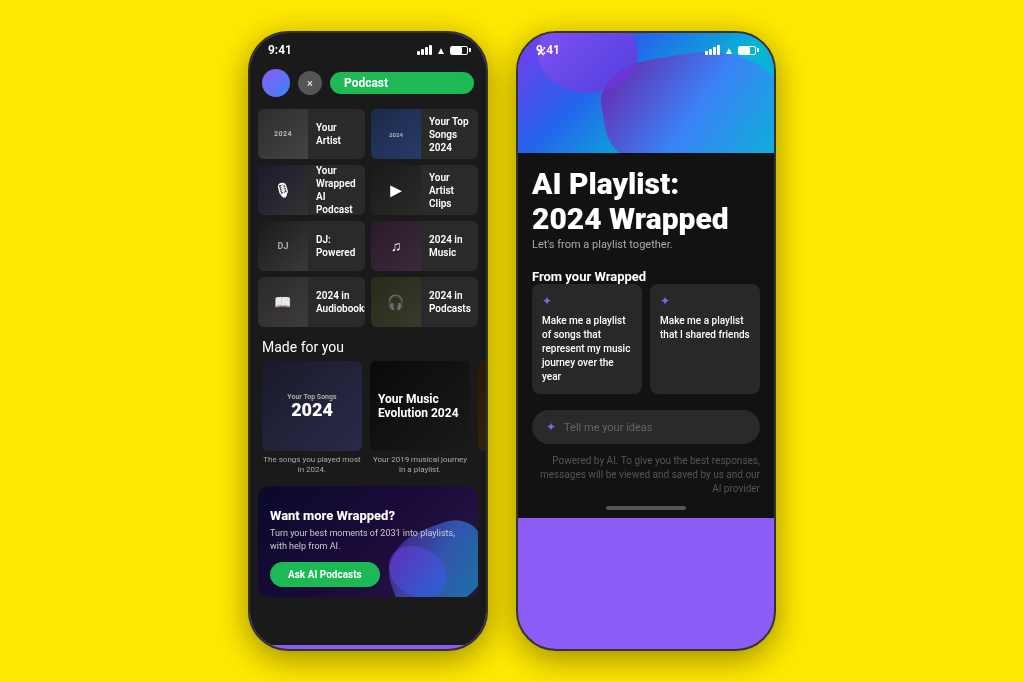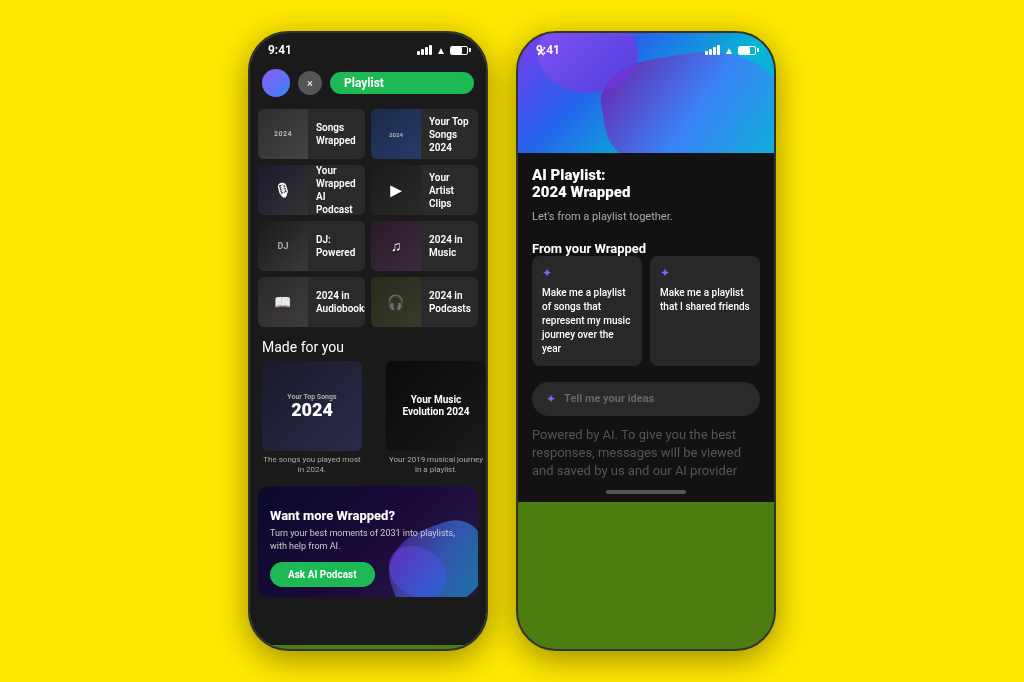"9:41" .phone { background: #4d7c0f -> #8b5cf6 }
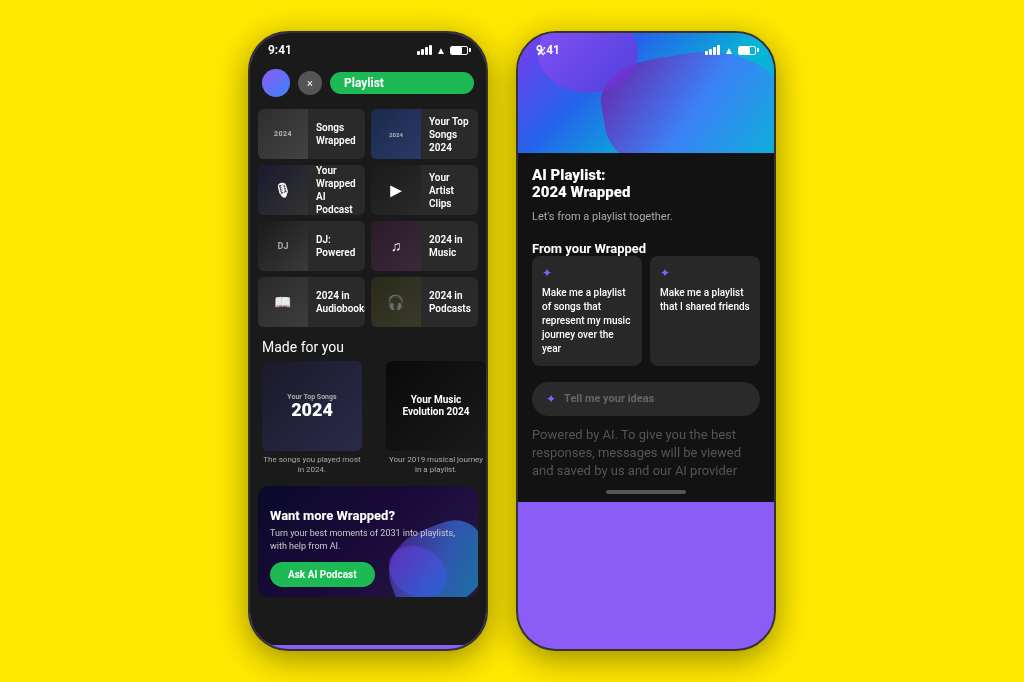"Playlist" div.wrapped-pill { text: Playlist -> Podcast }
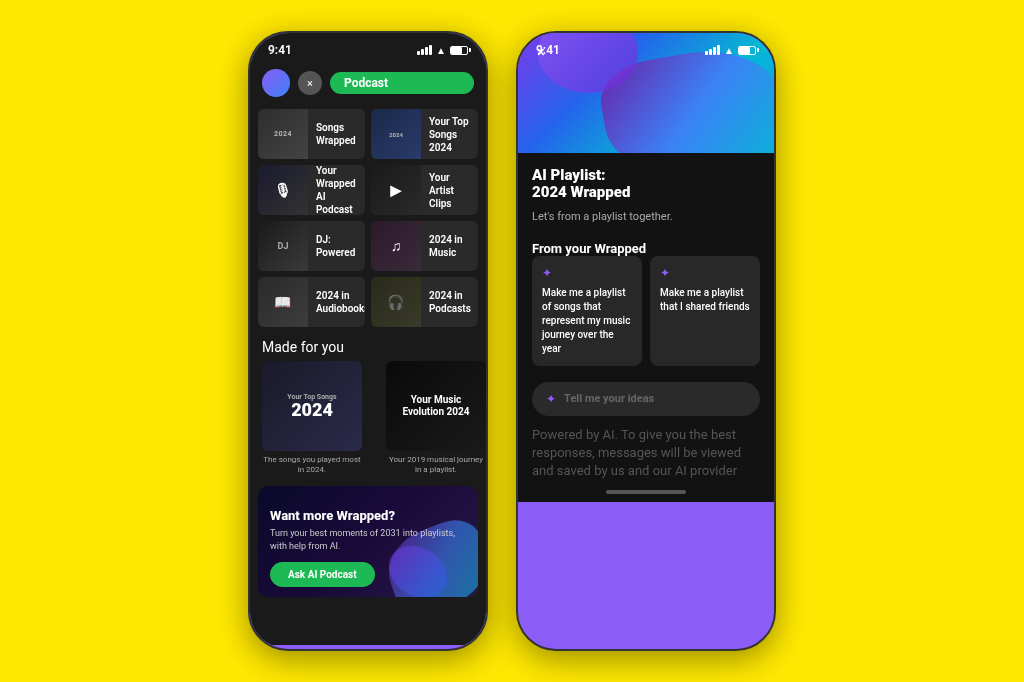"Songs Wrapped" span.grid-card-label { text: Songs Wrapped -> Your Artist }
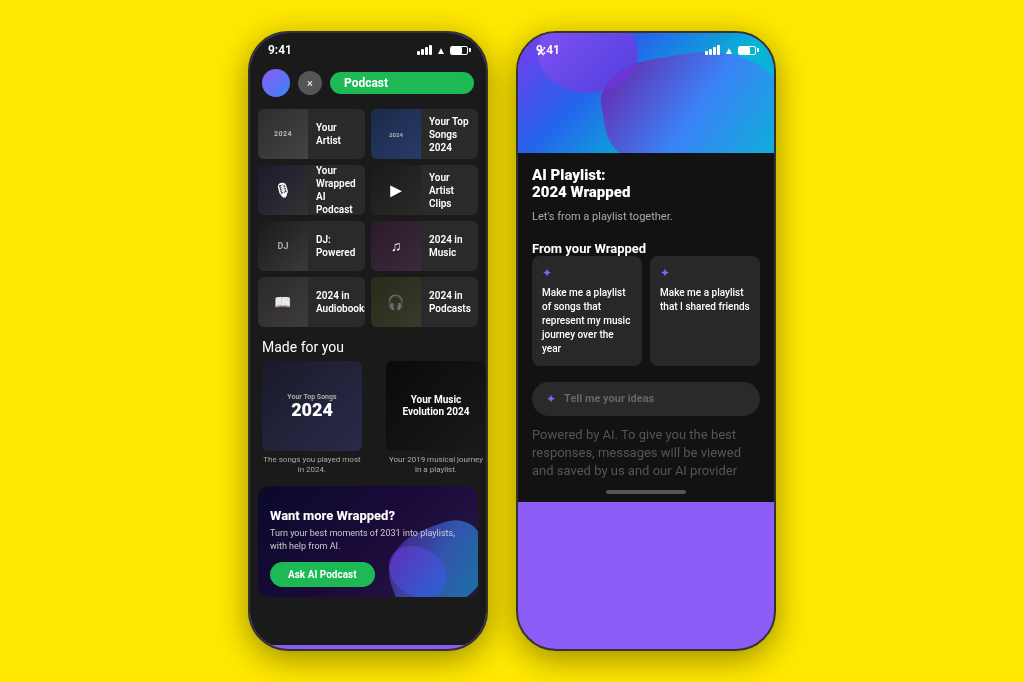"AI Playlist:" .right-main-title { font-size: 15px -> 30px; margin-bottom: 8px -> 2px }
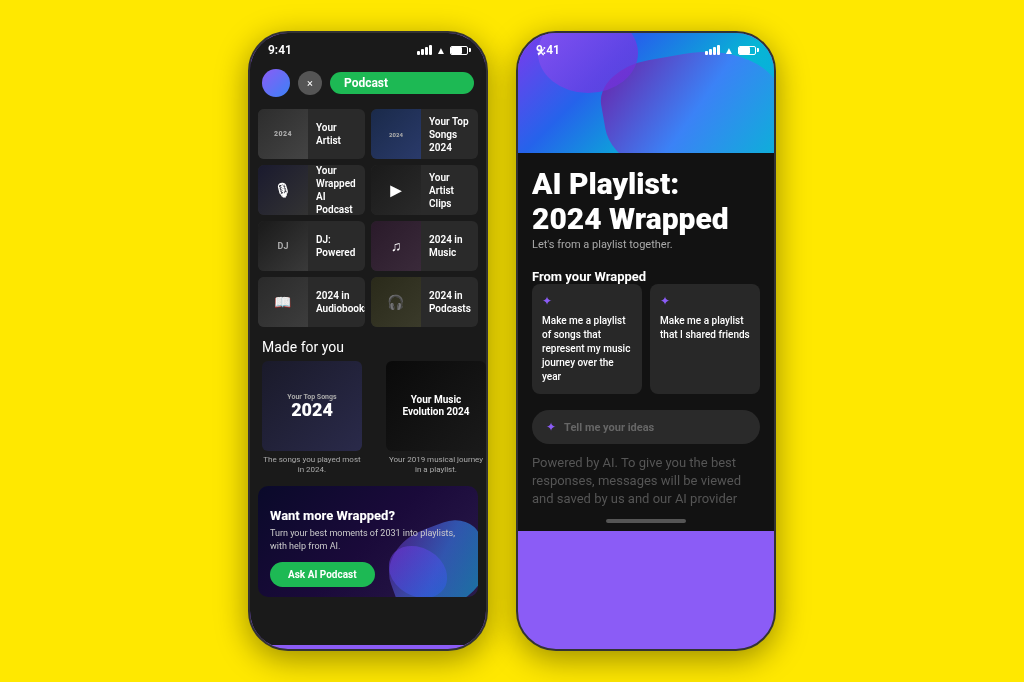"Your Top Songs" .horizontal-scroll { gap: 24px -> 8px }
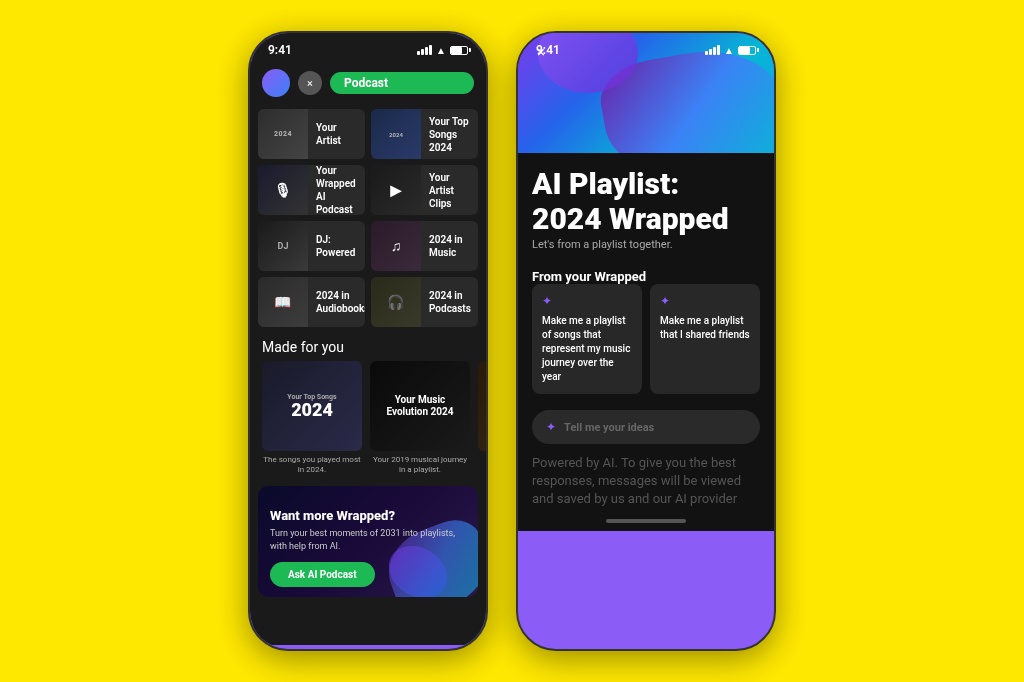"Your Music Evolution 2024" .evolution-title { font-size: 10px -> 12px; text-align: center -> left }
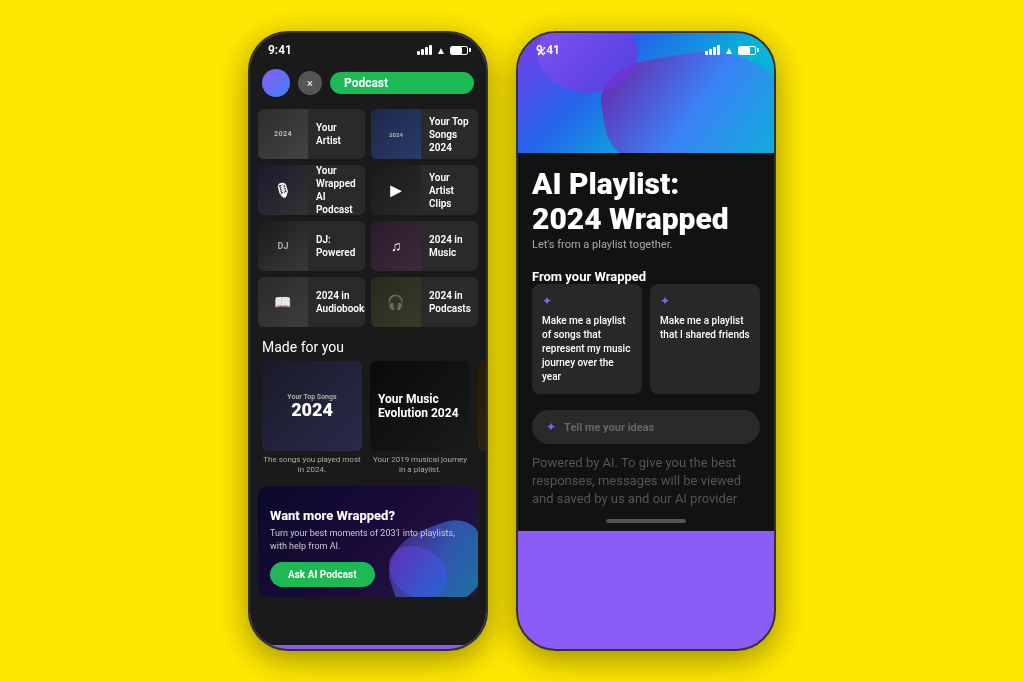"Tell me your ideas" .tell-placeholder { font-weight: bold -> none }
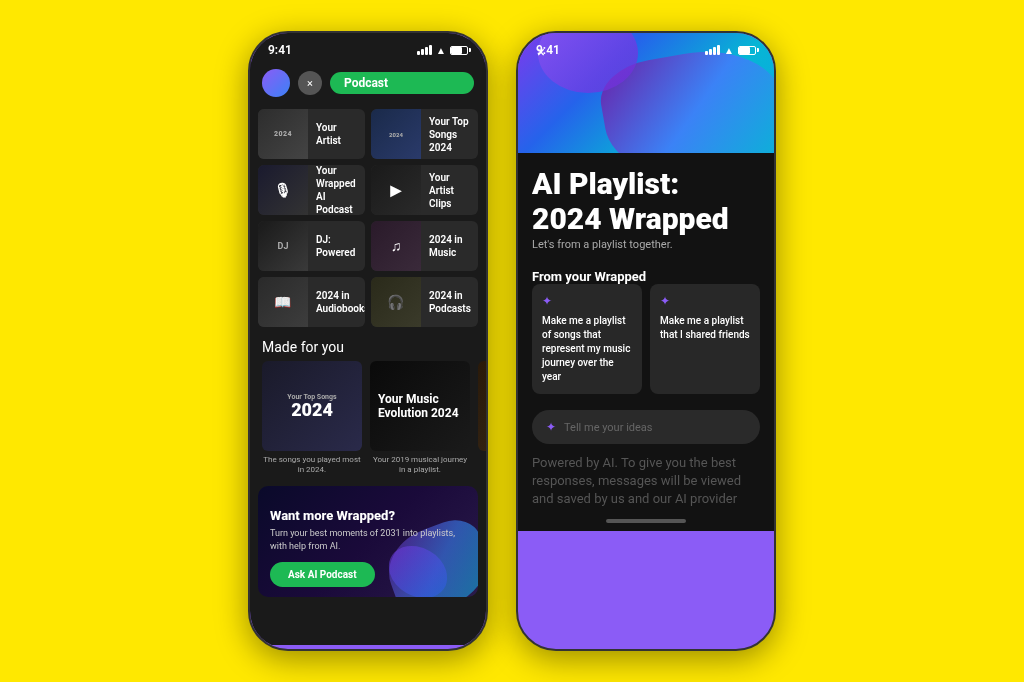"Powered by AI. To give" .powered-text { font-size: 13px -> 10px; text-align: left -> right }
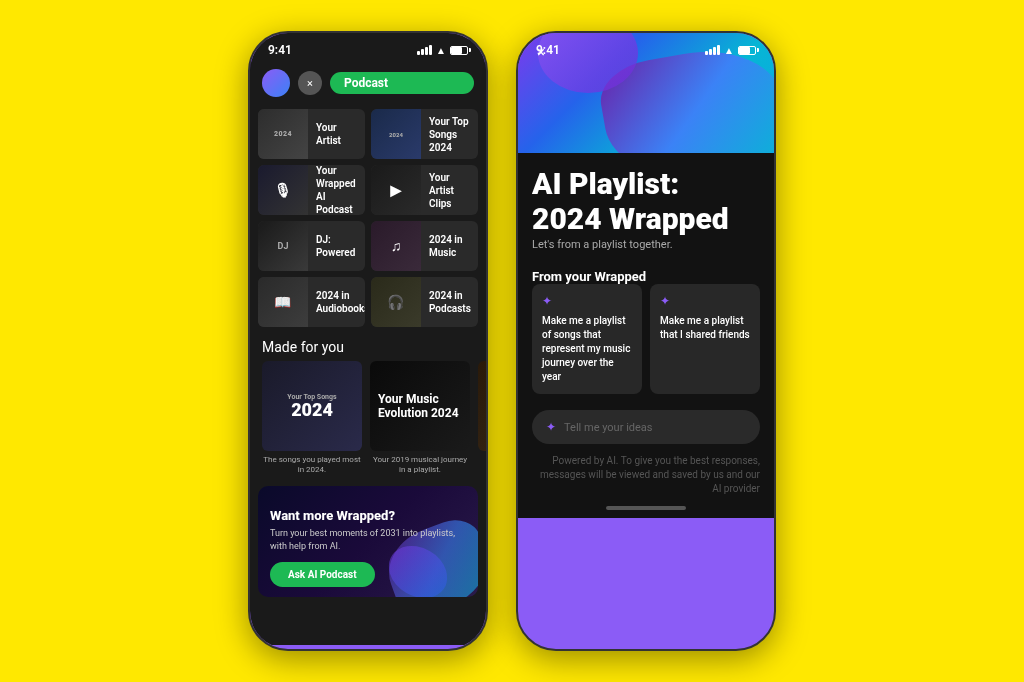"Ask AI Podcast" div.ask-ai-btn { text: Podcast -> Podcasts }
